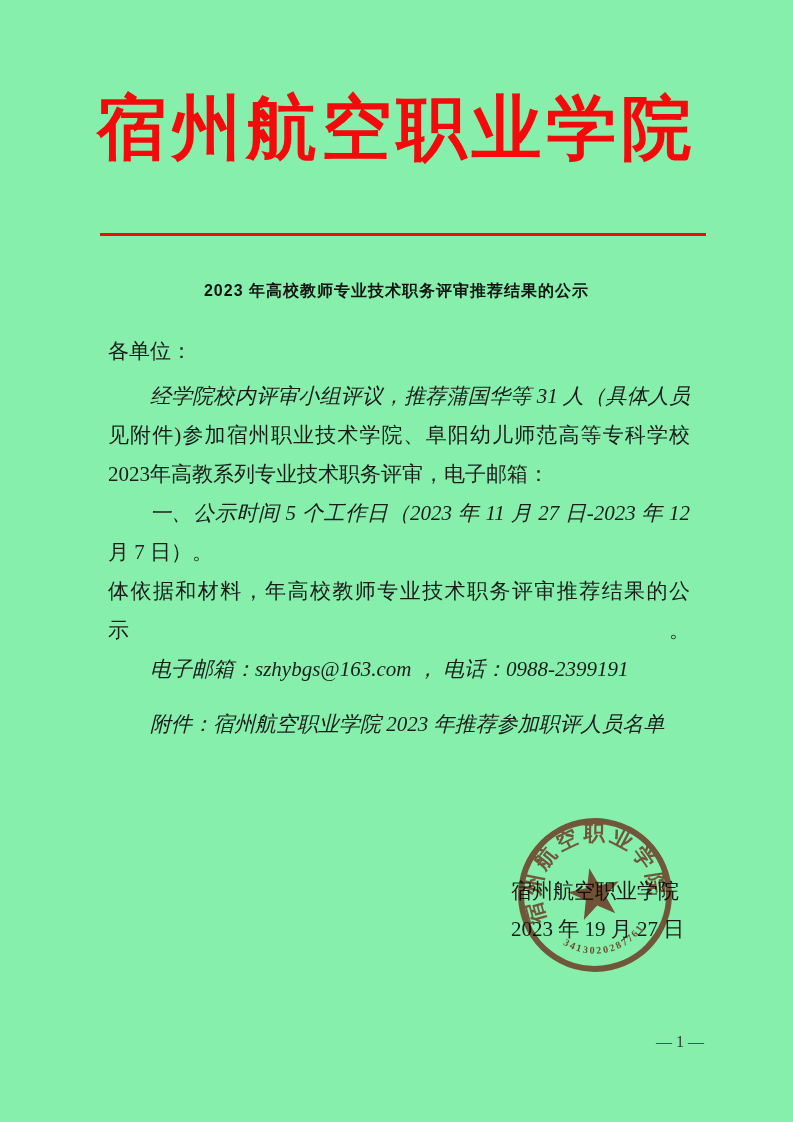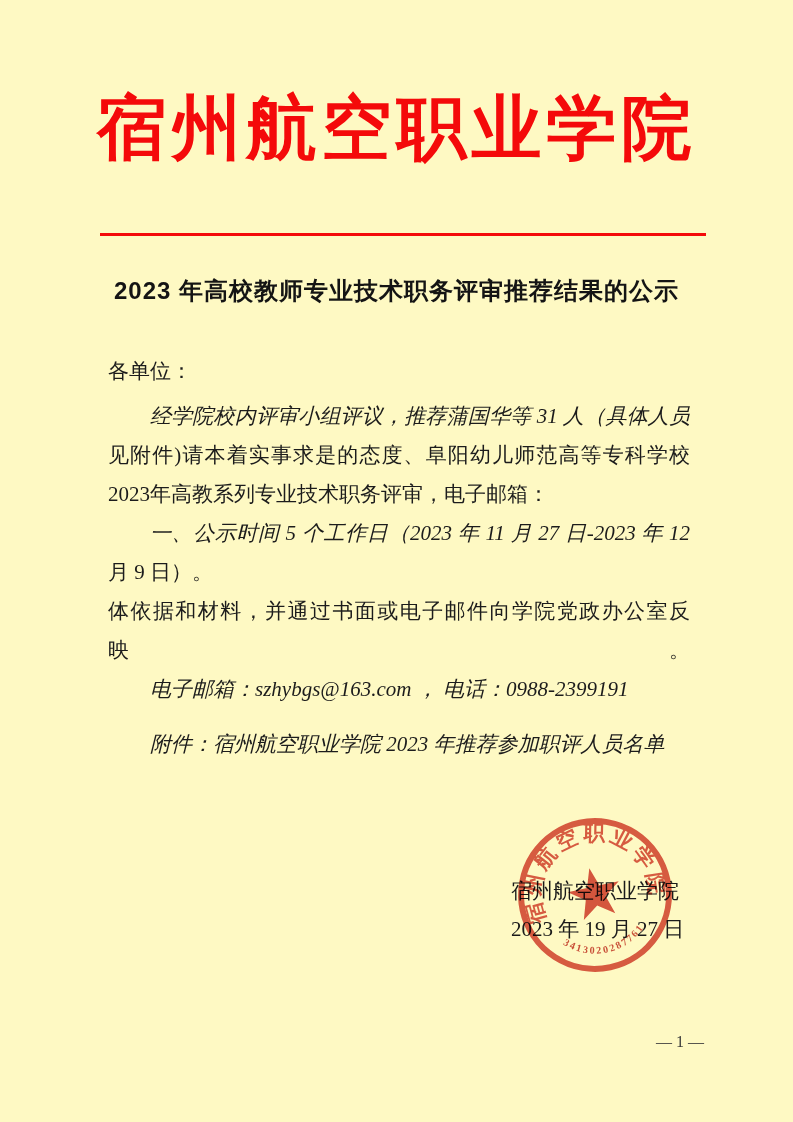"宿州航空职业学院" .page { background: #fef9c3 -> #86efac }
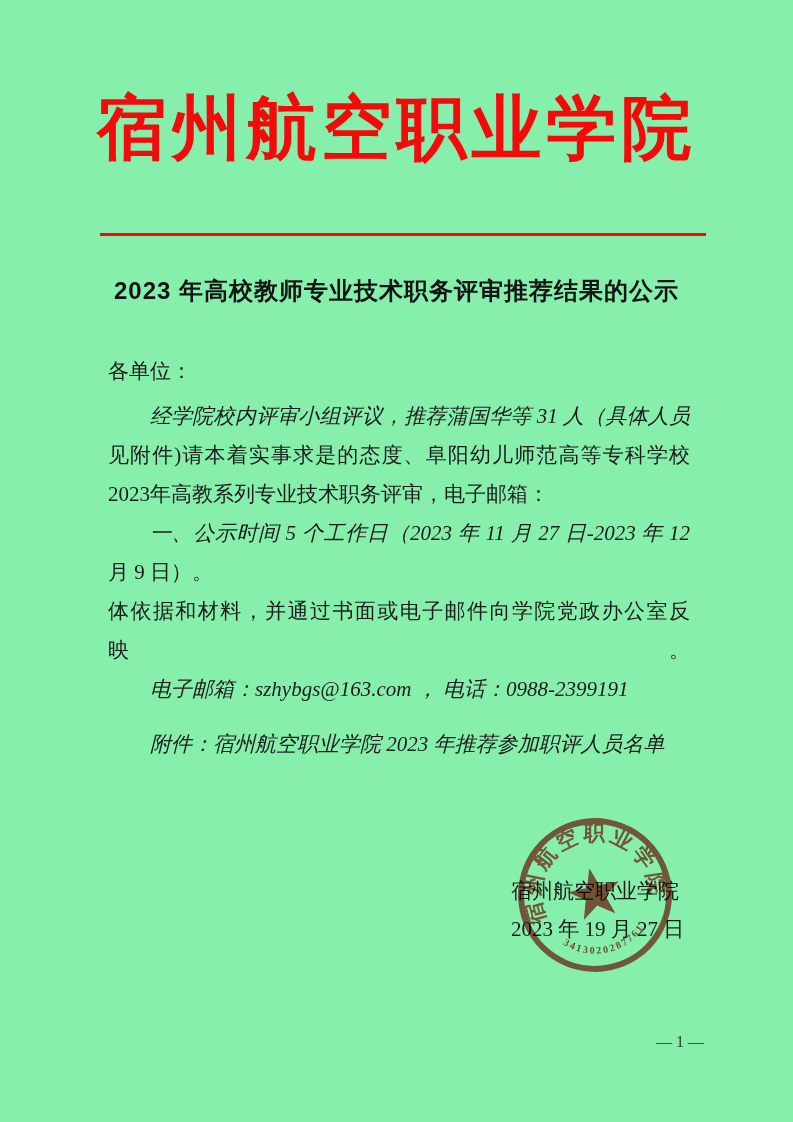"2023 年高校教师专业技术职务评审推荐结果的公示" .doc-title { font-size: 24px -> 16px }
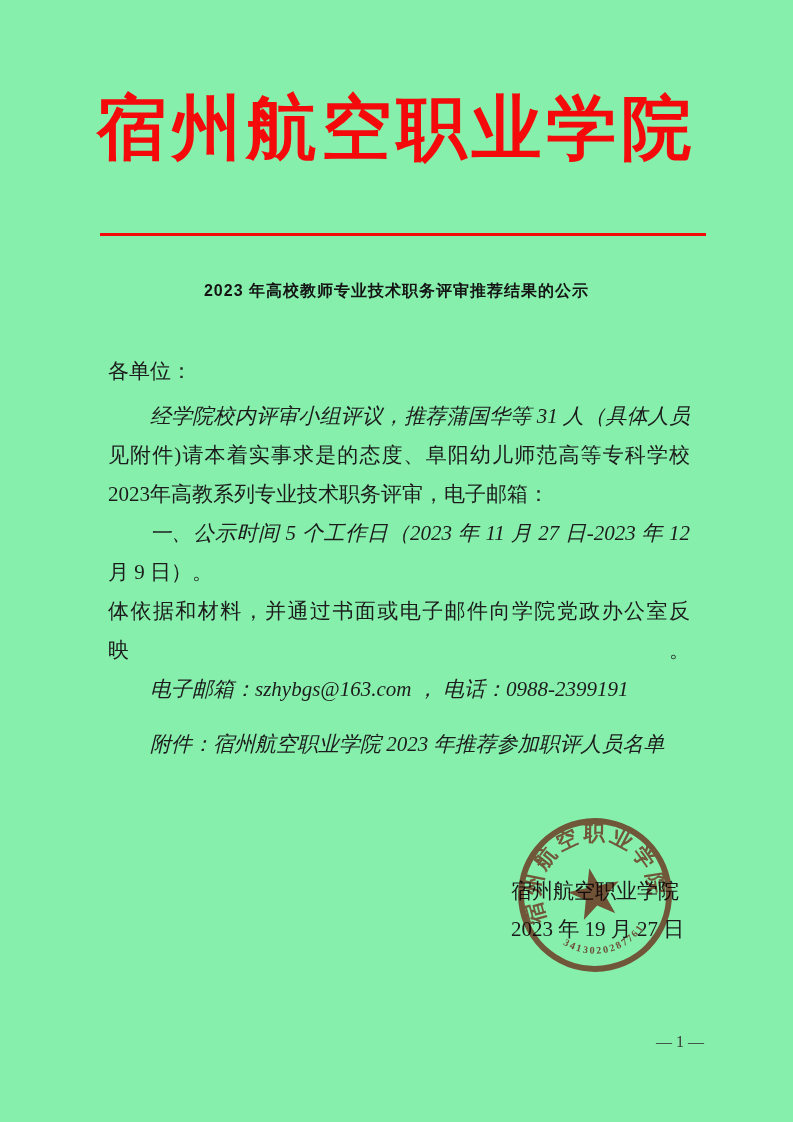"各单位：" .salutation { margin-top: 20px -> none }
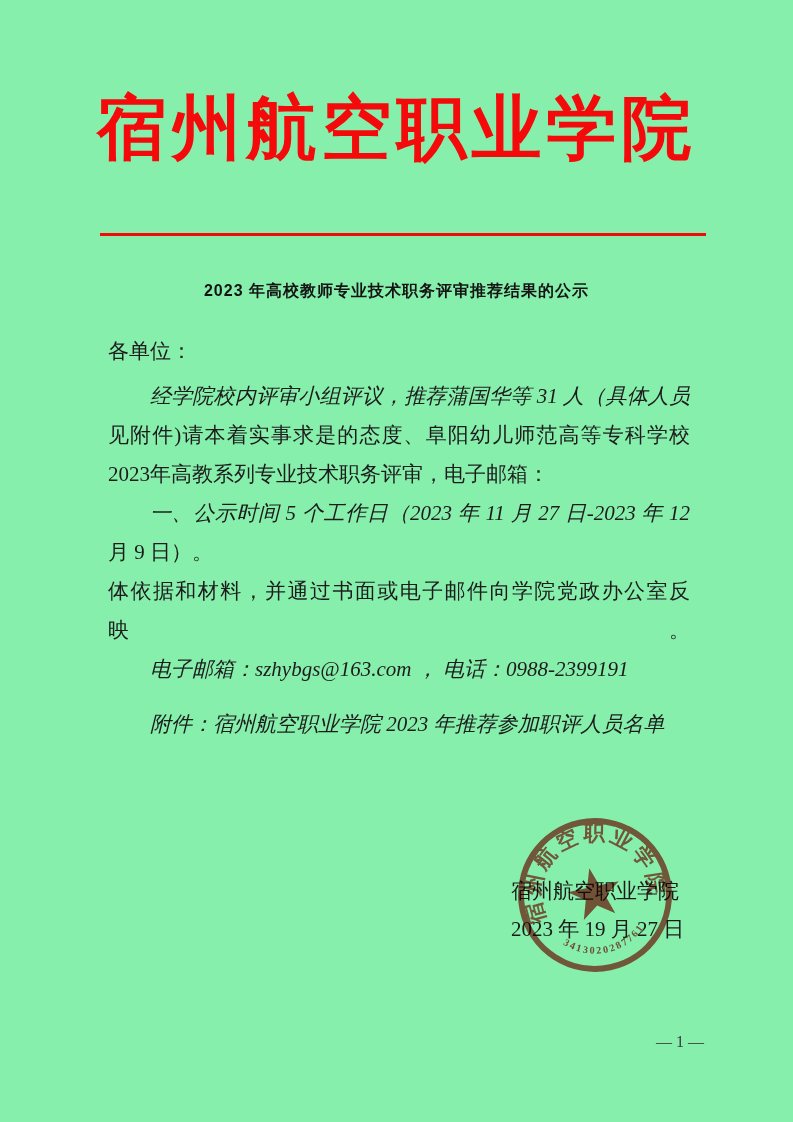"见附件)请本着实事求是的态度、阜阳幼儿师范高等专科学校" div.line { text: 请本着实事求是的态度 -> 参加宿州职业技术学院 }
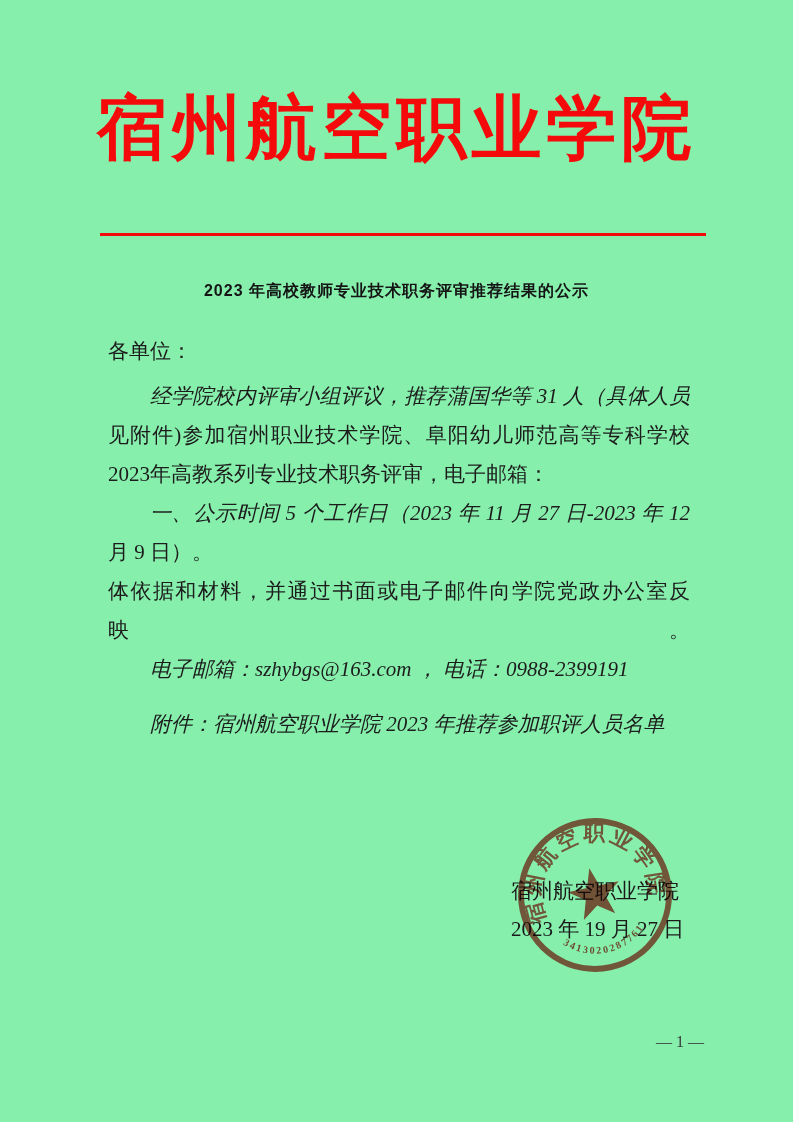"月 9 日）。" div.line { text: 9 -> 7 }
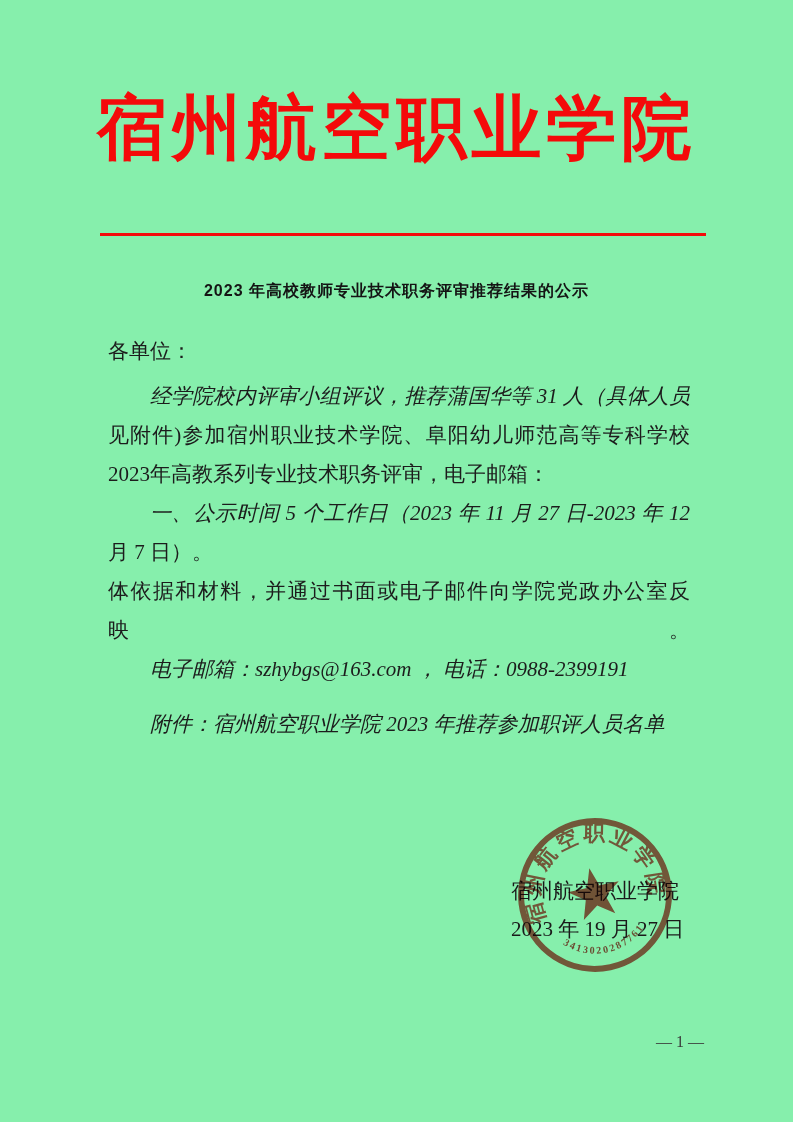"体依据和材料，并通过书面或电子邮件向学院党政办公室反映。" div.line { text: 并通过书面或电子邮件向学院党政办公室反映 -> 年高校教师专业技术职务评审推荐结果的公示 }
